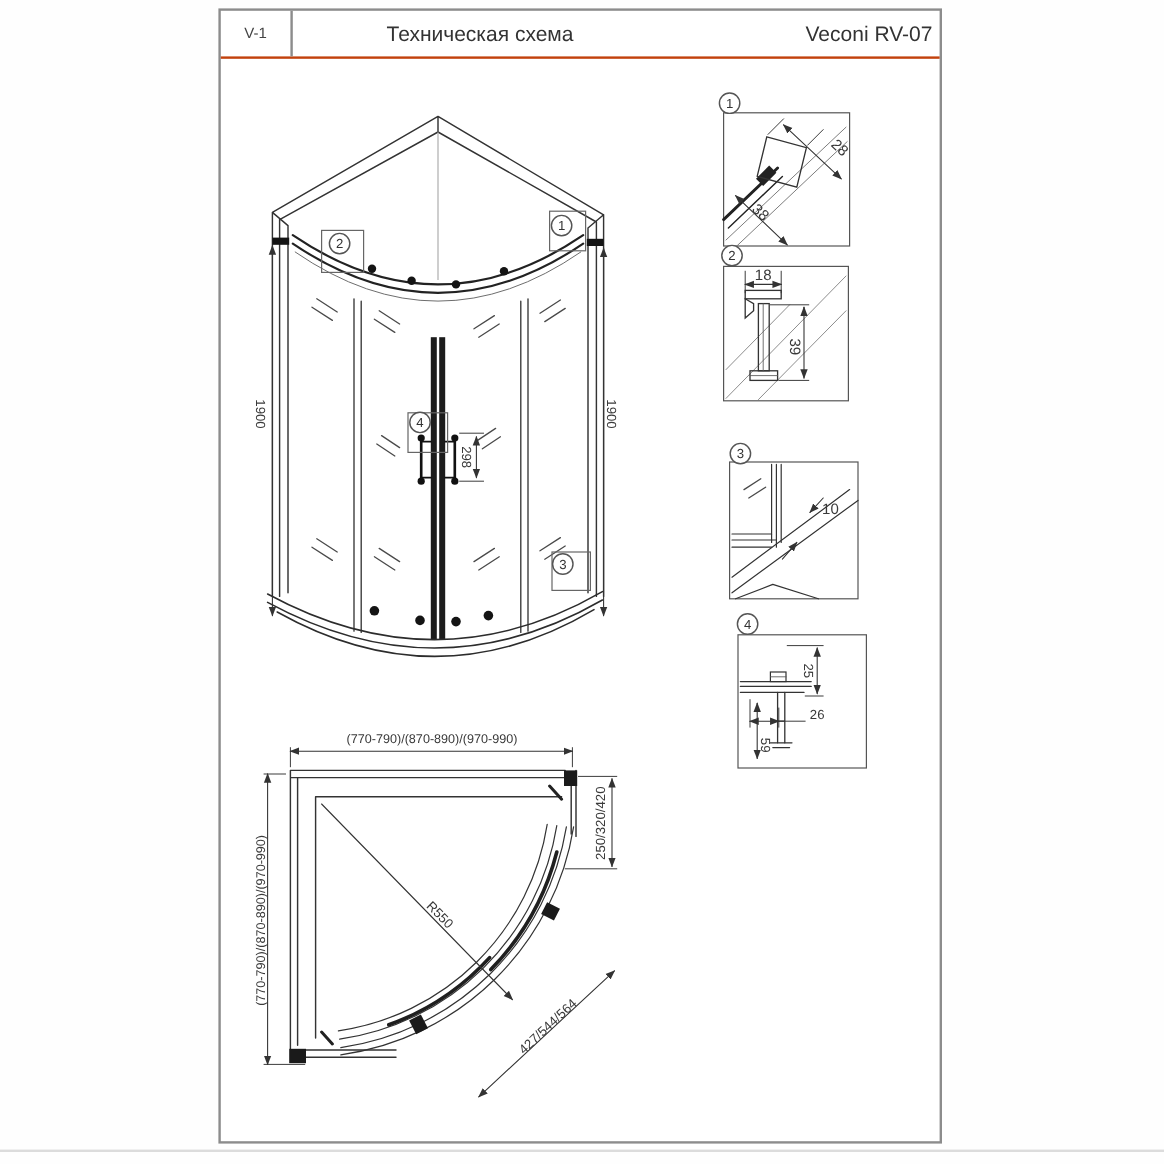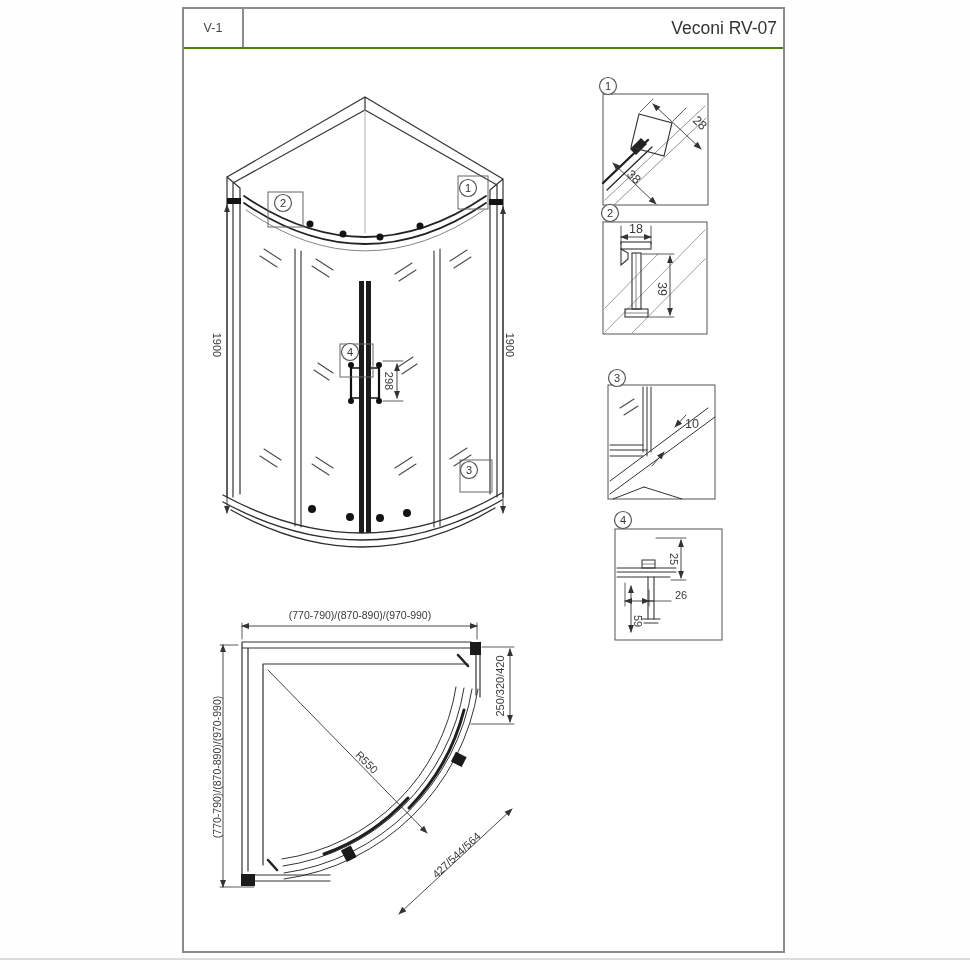"V-1" #titlebar { border-bottom: 2px solid #4d7c0f -> 2px solid #c2410c }
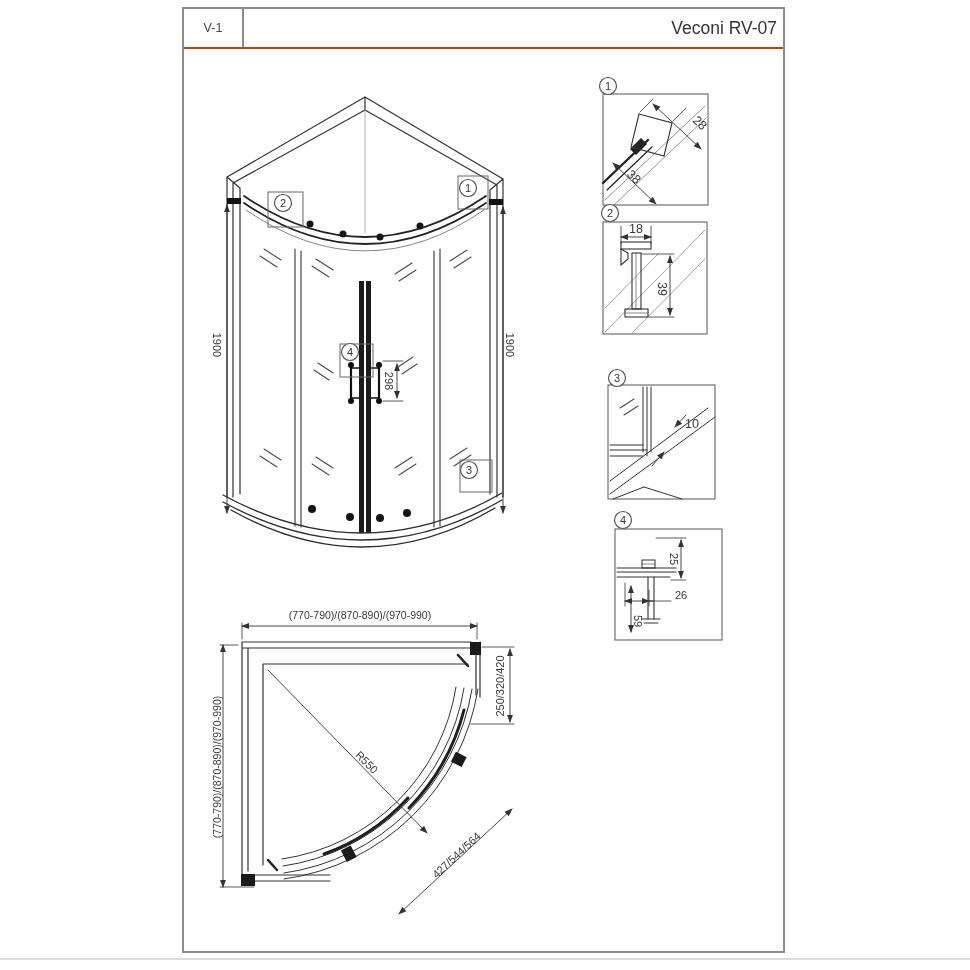"Техническая схема" div { html: none -> <div>Техническая схема</div> }
